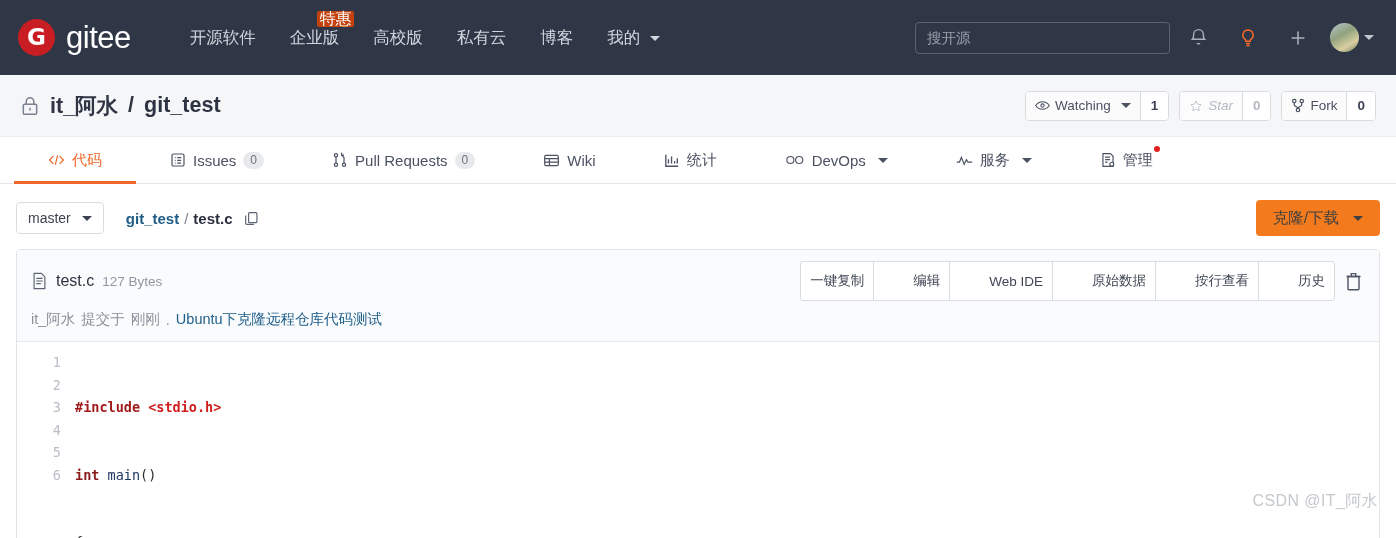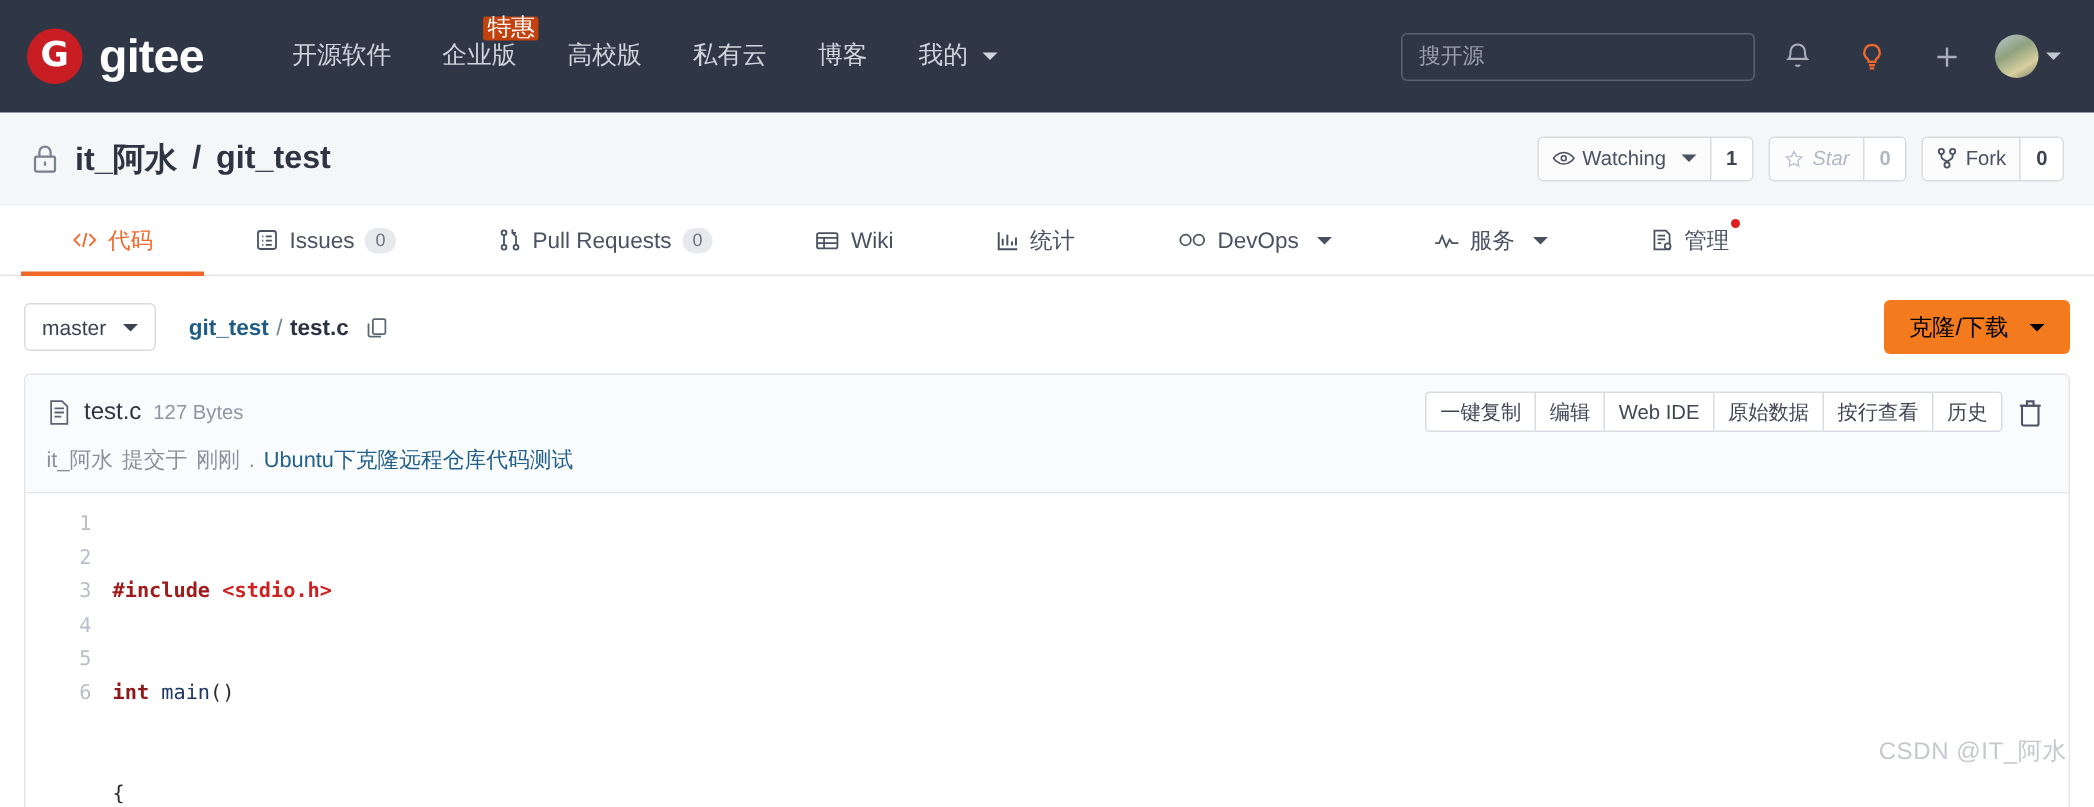"gitee" .logo-text { font-weight: bold -> normal }
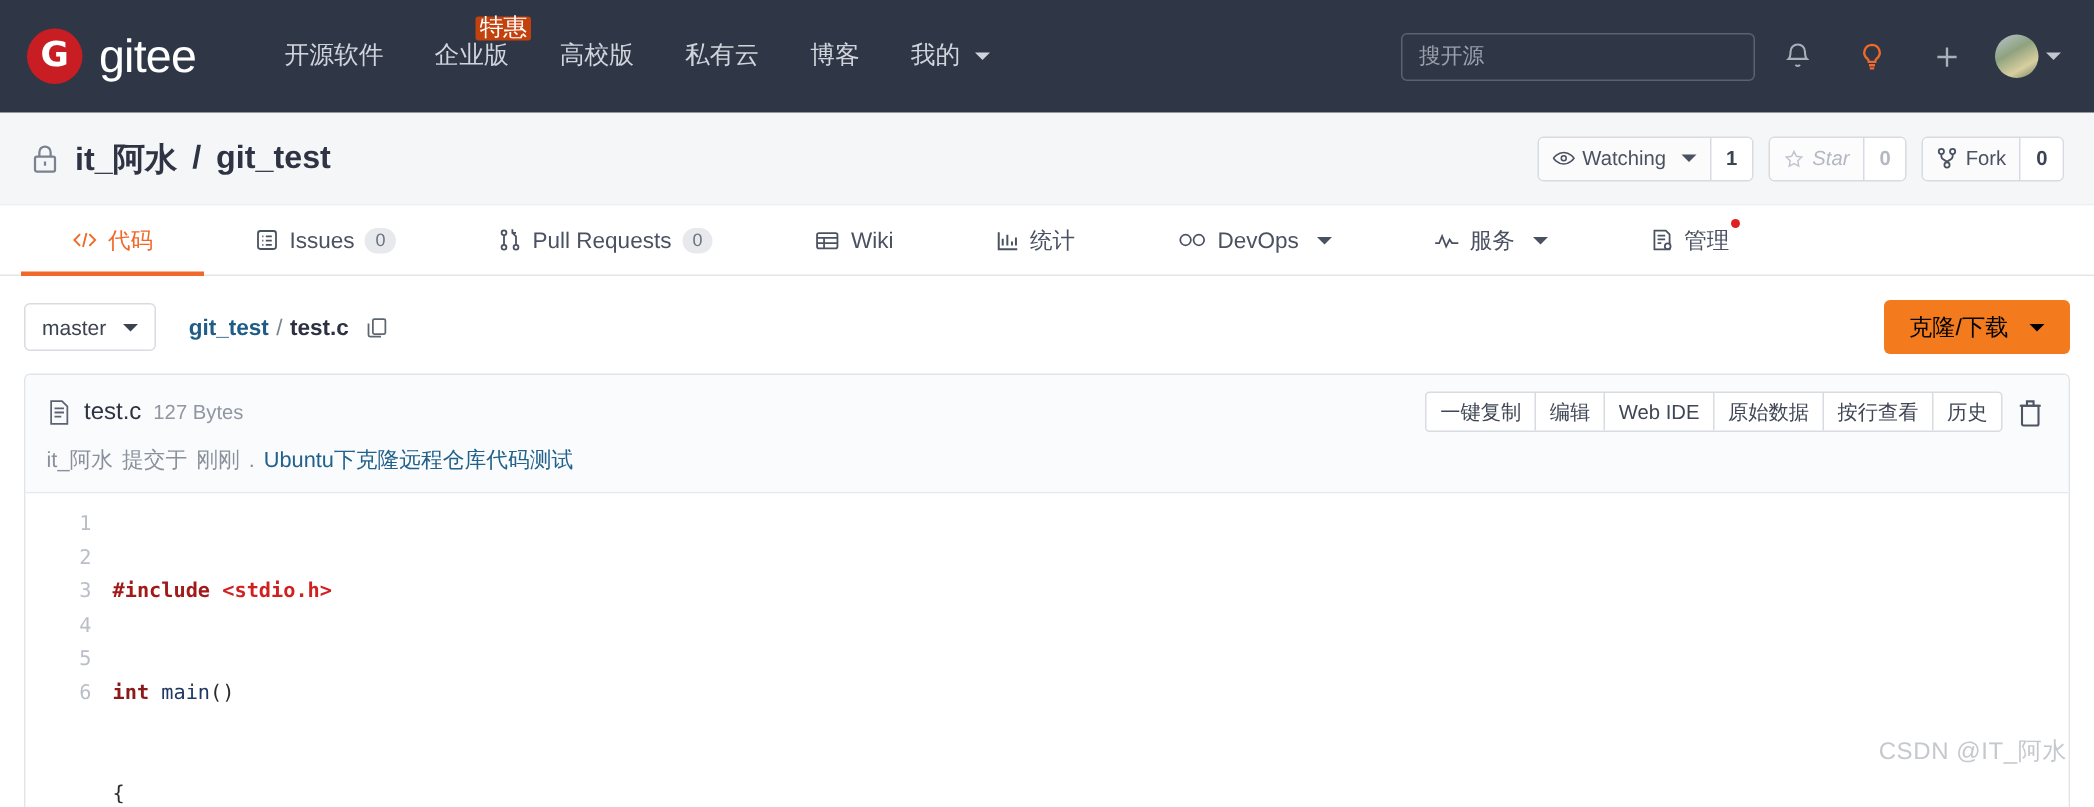"搜开源" .search-box { width: 236px -> 255px }
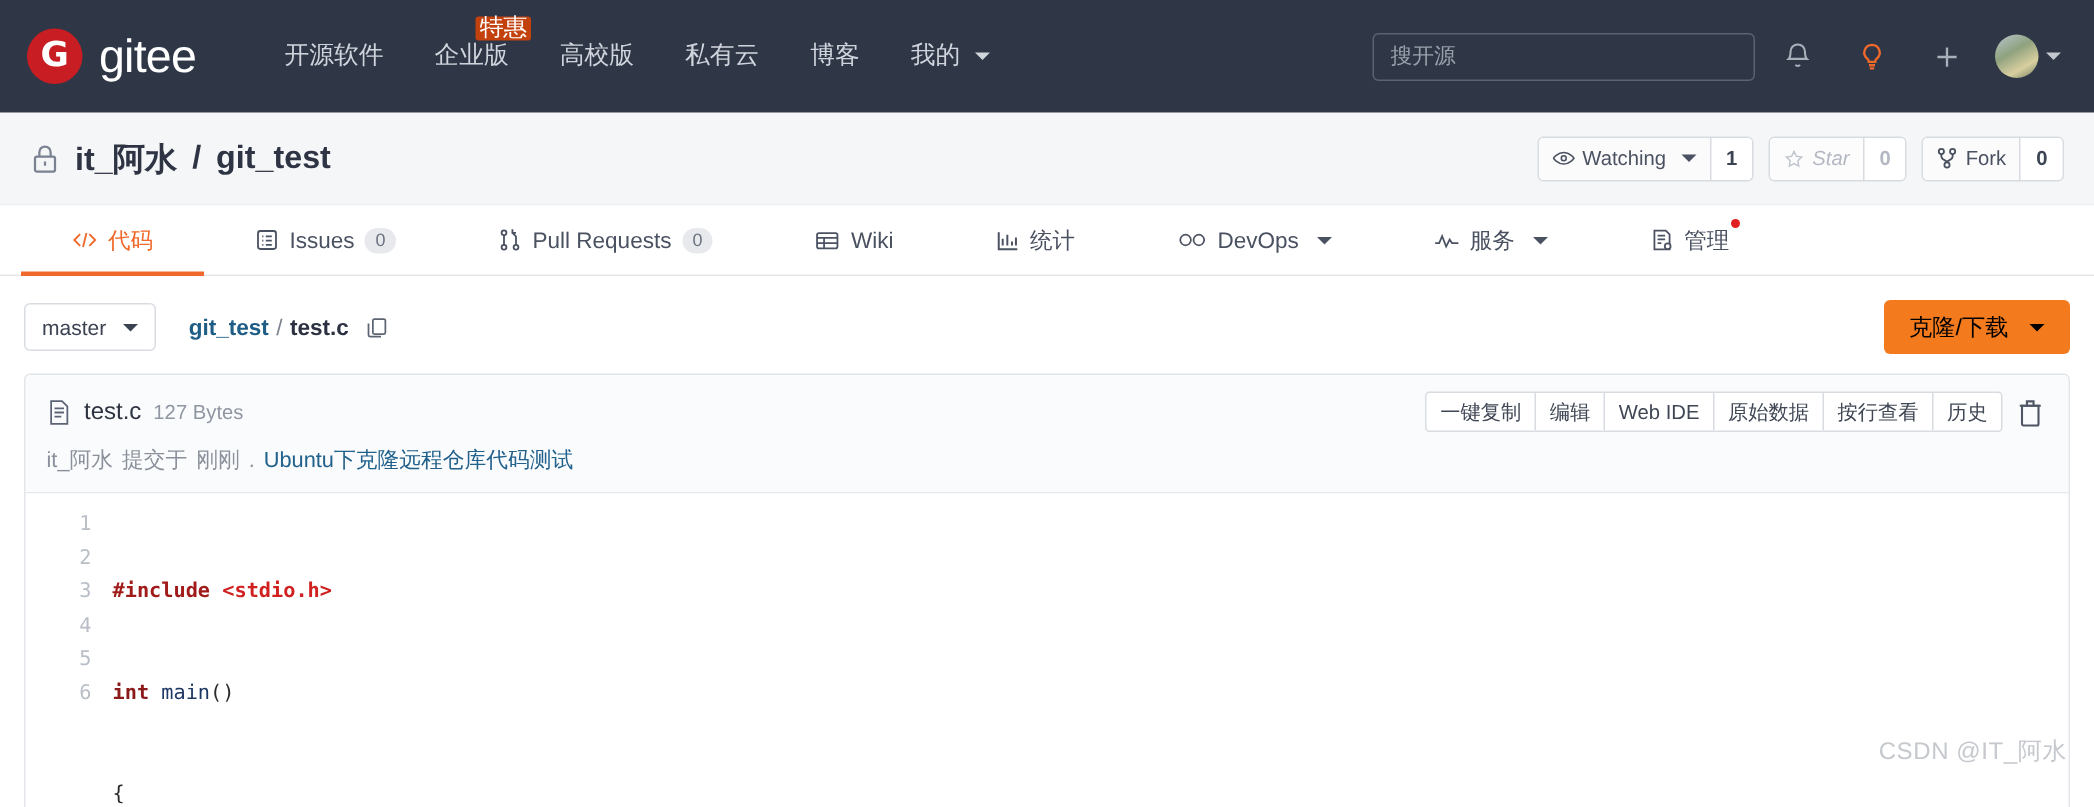"克隆/下载" .clone-btn { color: #000000 -> #404040 }
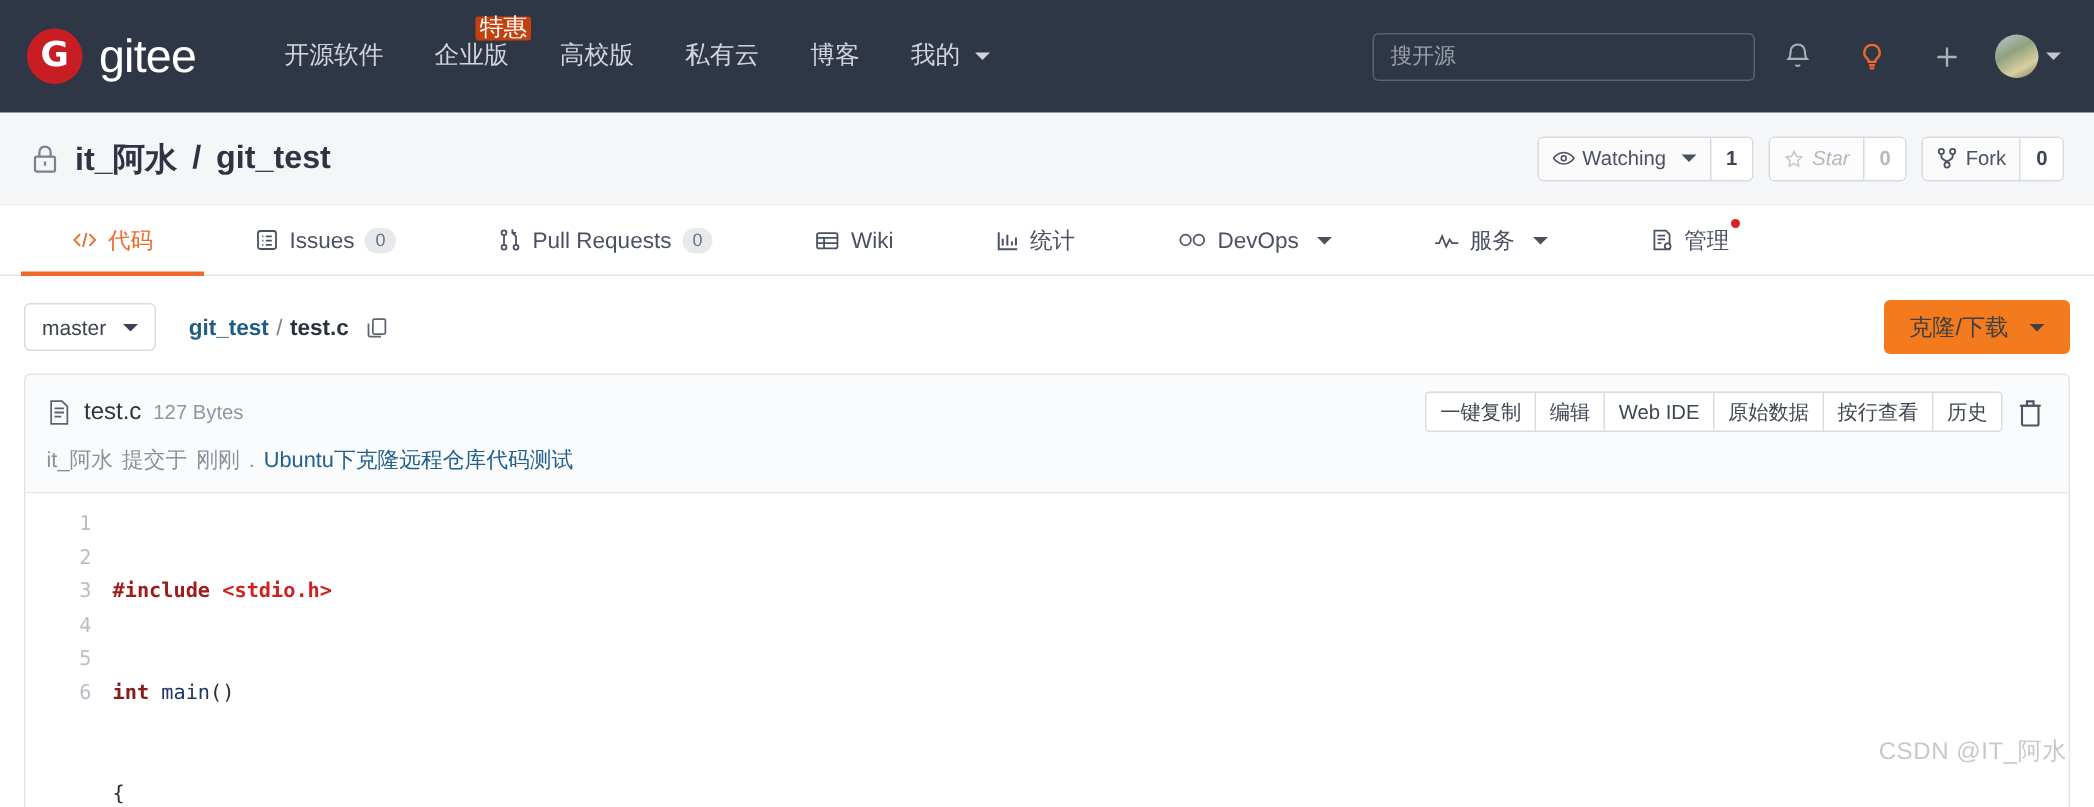"一键复制" .seg-group { gap: none -> 30px; height: 27px -> 40px }
